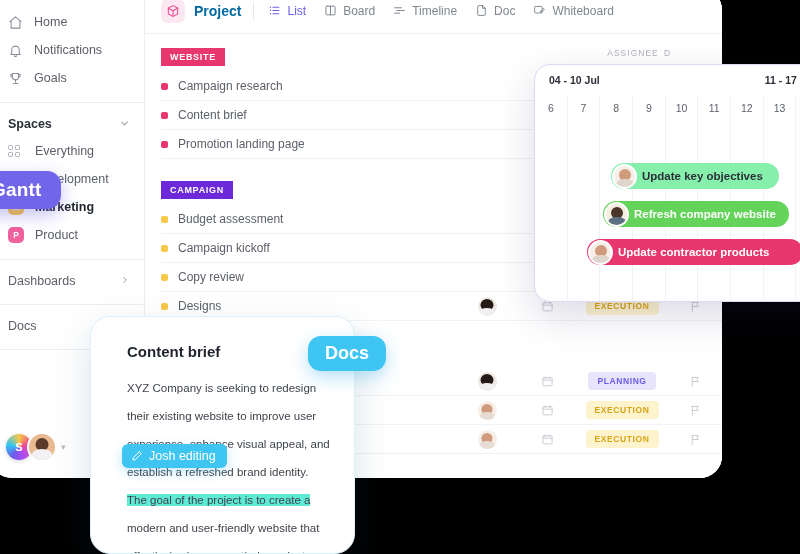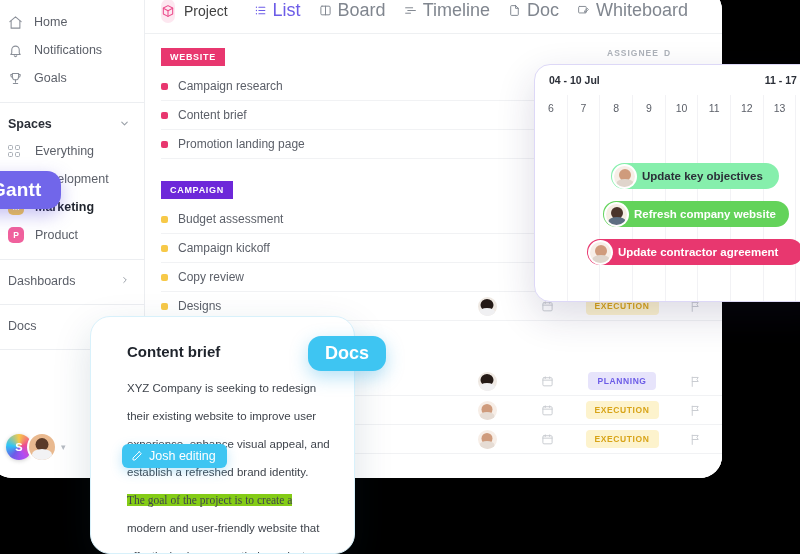"Project" .proj-title { color: #404040 -> #0369a1; font-weight: normal -> bold }
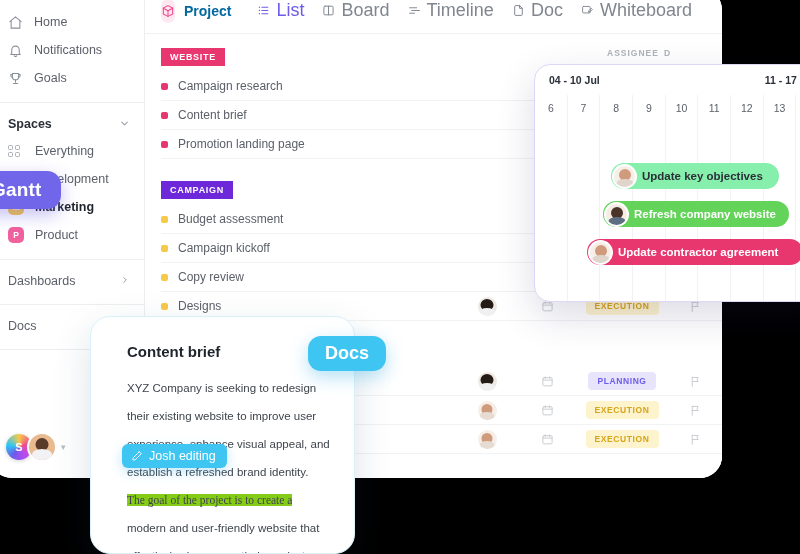"List" .tab { font-size: 18px -> 12px }
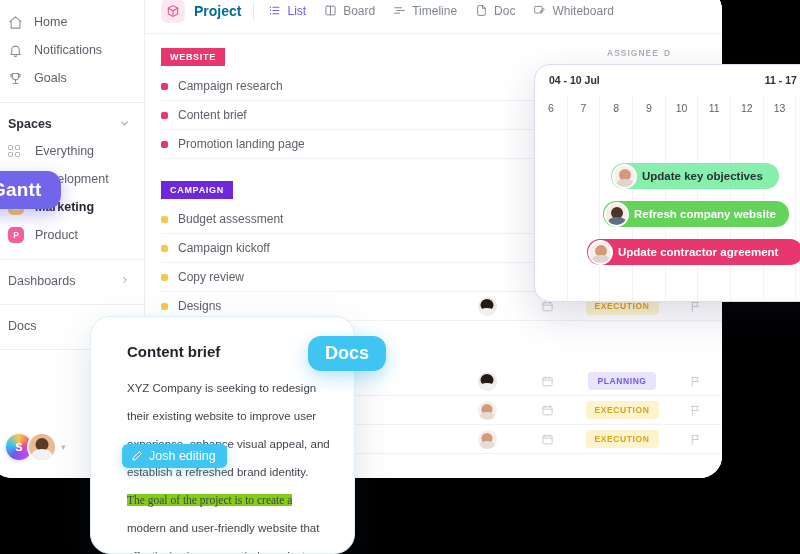"ASSIGNEE" .col-head { font-weight: bold -> normal }
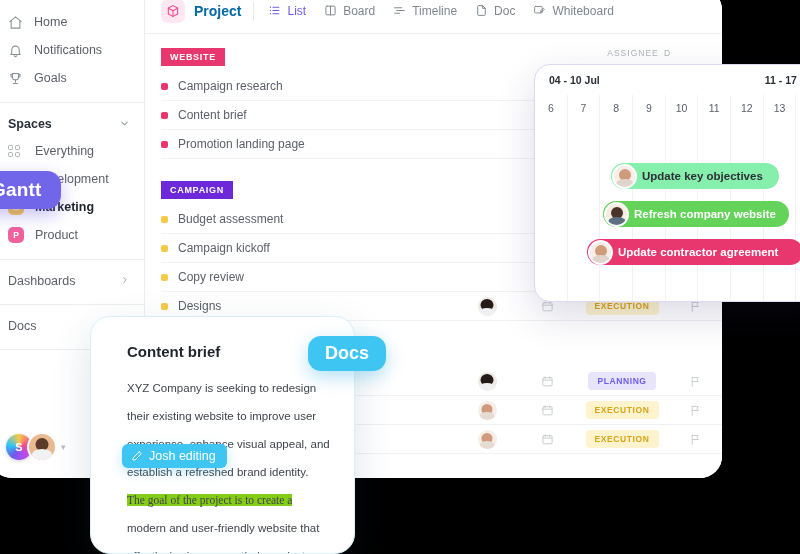"Update contractor agreement" span { text: agreement -> products }
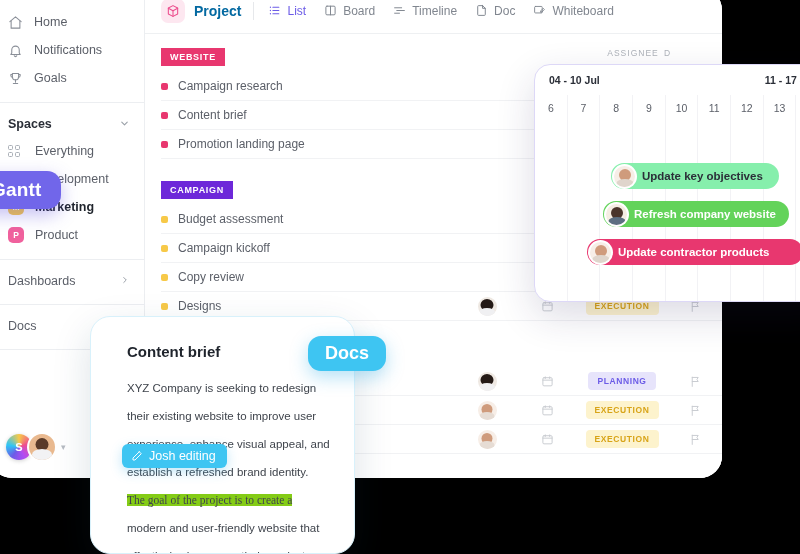"The goal of the project" .docs-body .hl { background: #84cc16 -> #5eead4; font-family: Liberation Serif, serif -> none }
